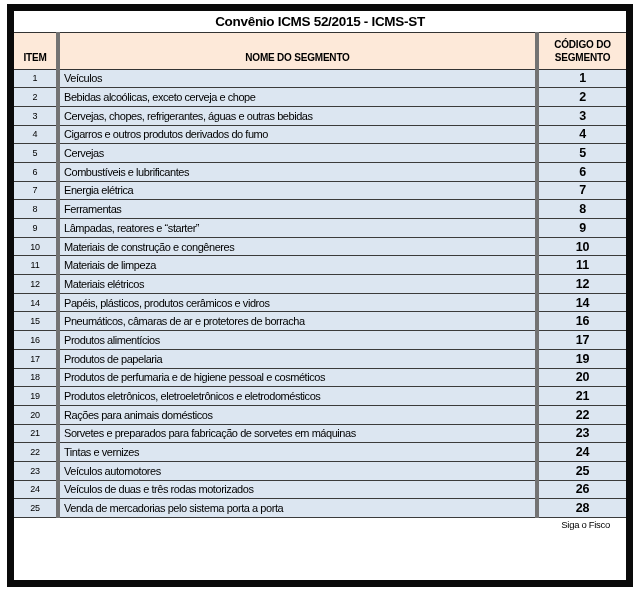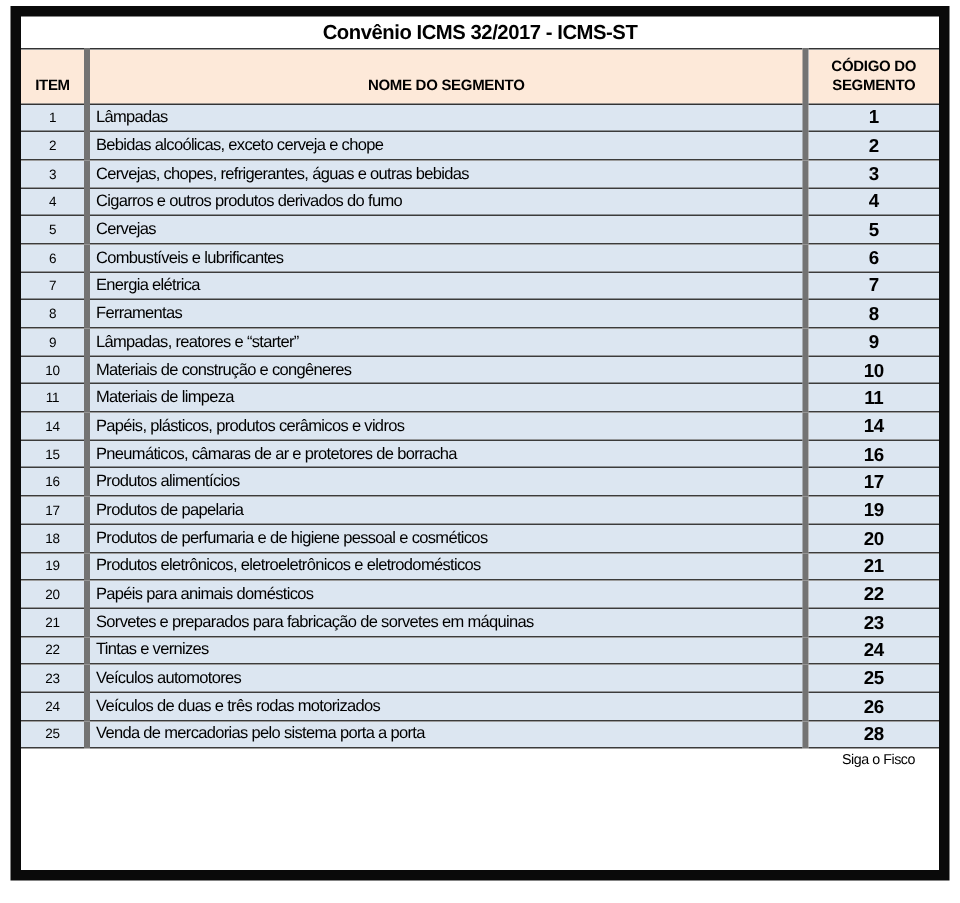"Convênio ICMS 32/2017 - ICMS-ST" td.title-cell { text: 32/2017 -> 52/2015 }
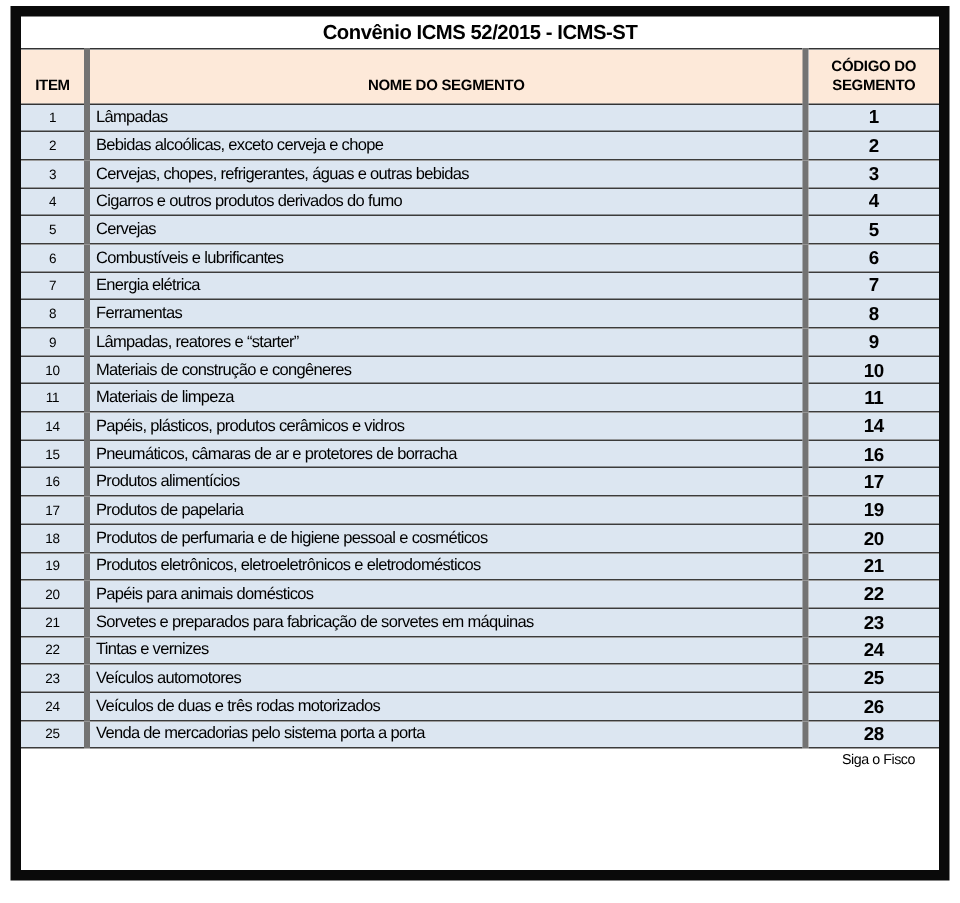"Lâmpadas" td.cell-name { text: Lâmpadas -> Veículos }
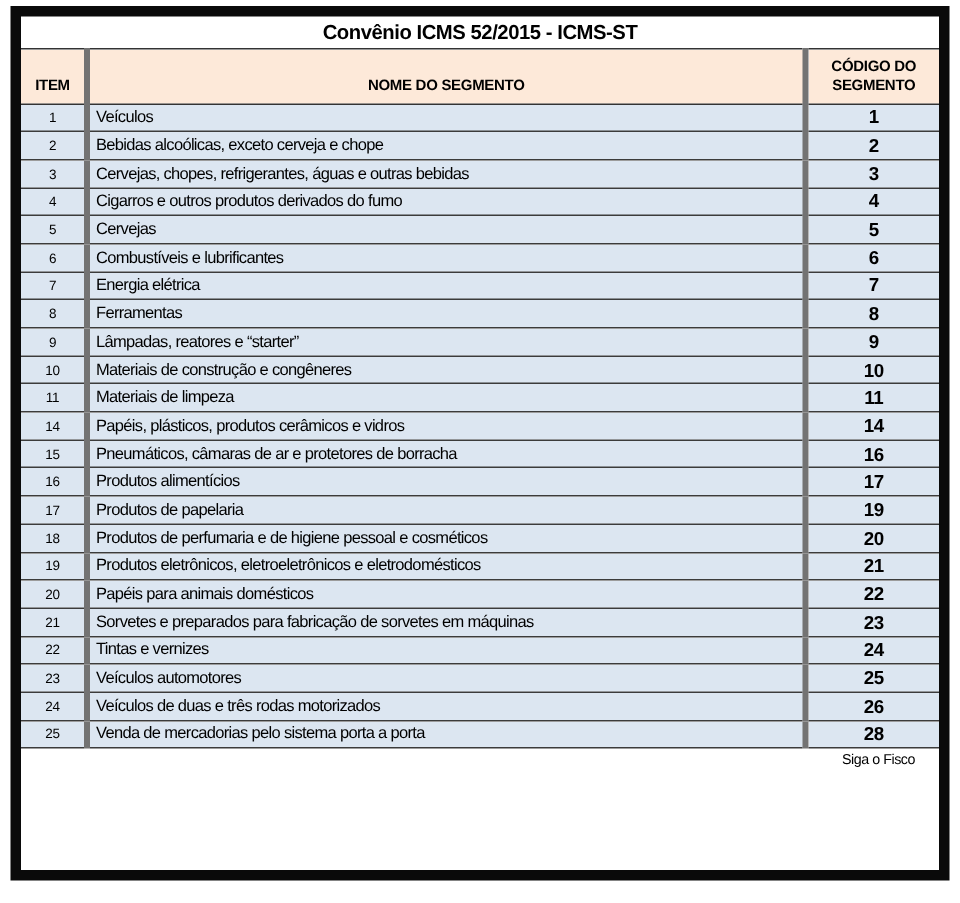"12" tr.data-row { html: none -> <tr> <td>12</td> <td>Materiais elétricos</td> <td>12</td> </tr> }
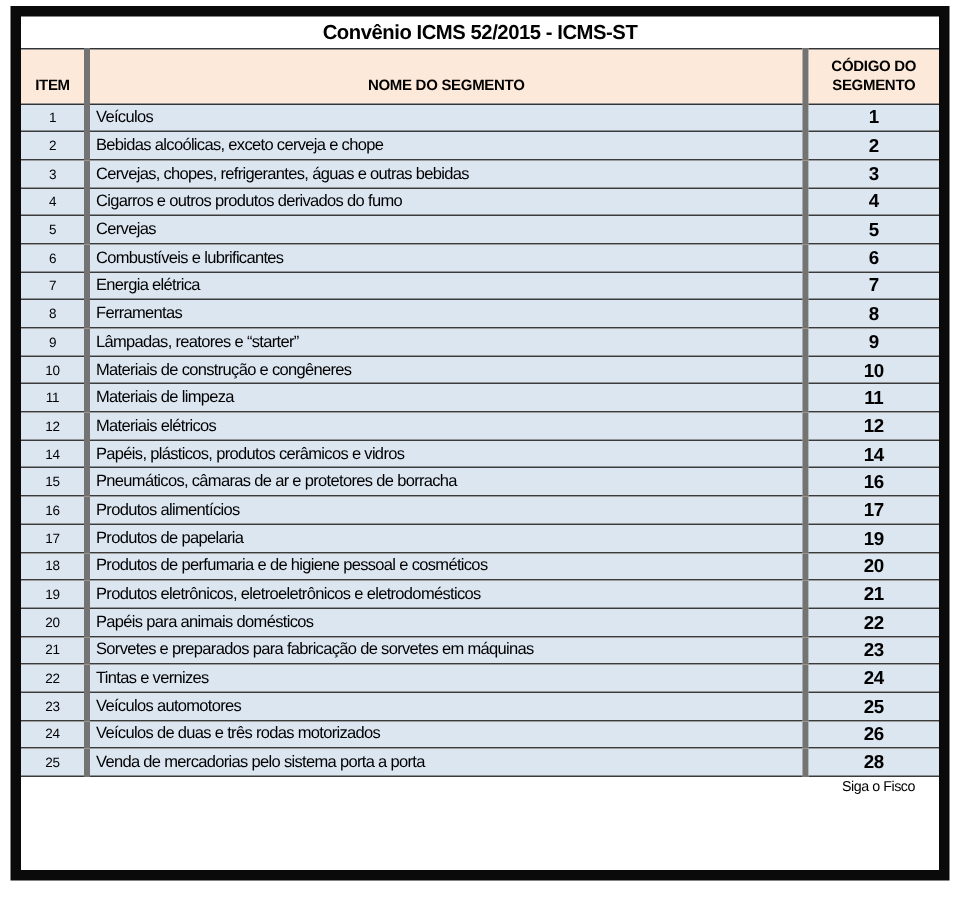"Papéis para animais domésticos" td.cell-name { text: Papéis -> Rações }
